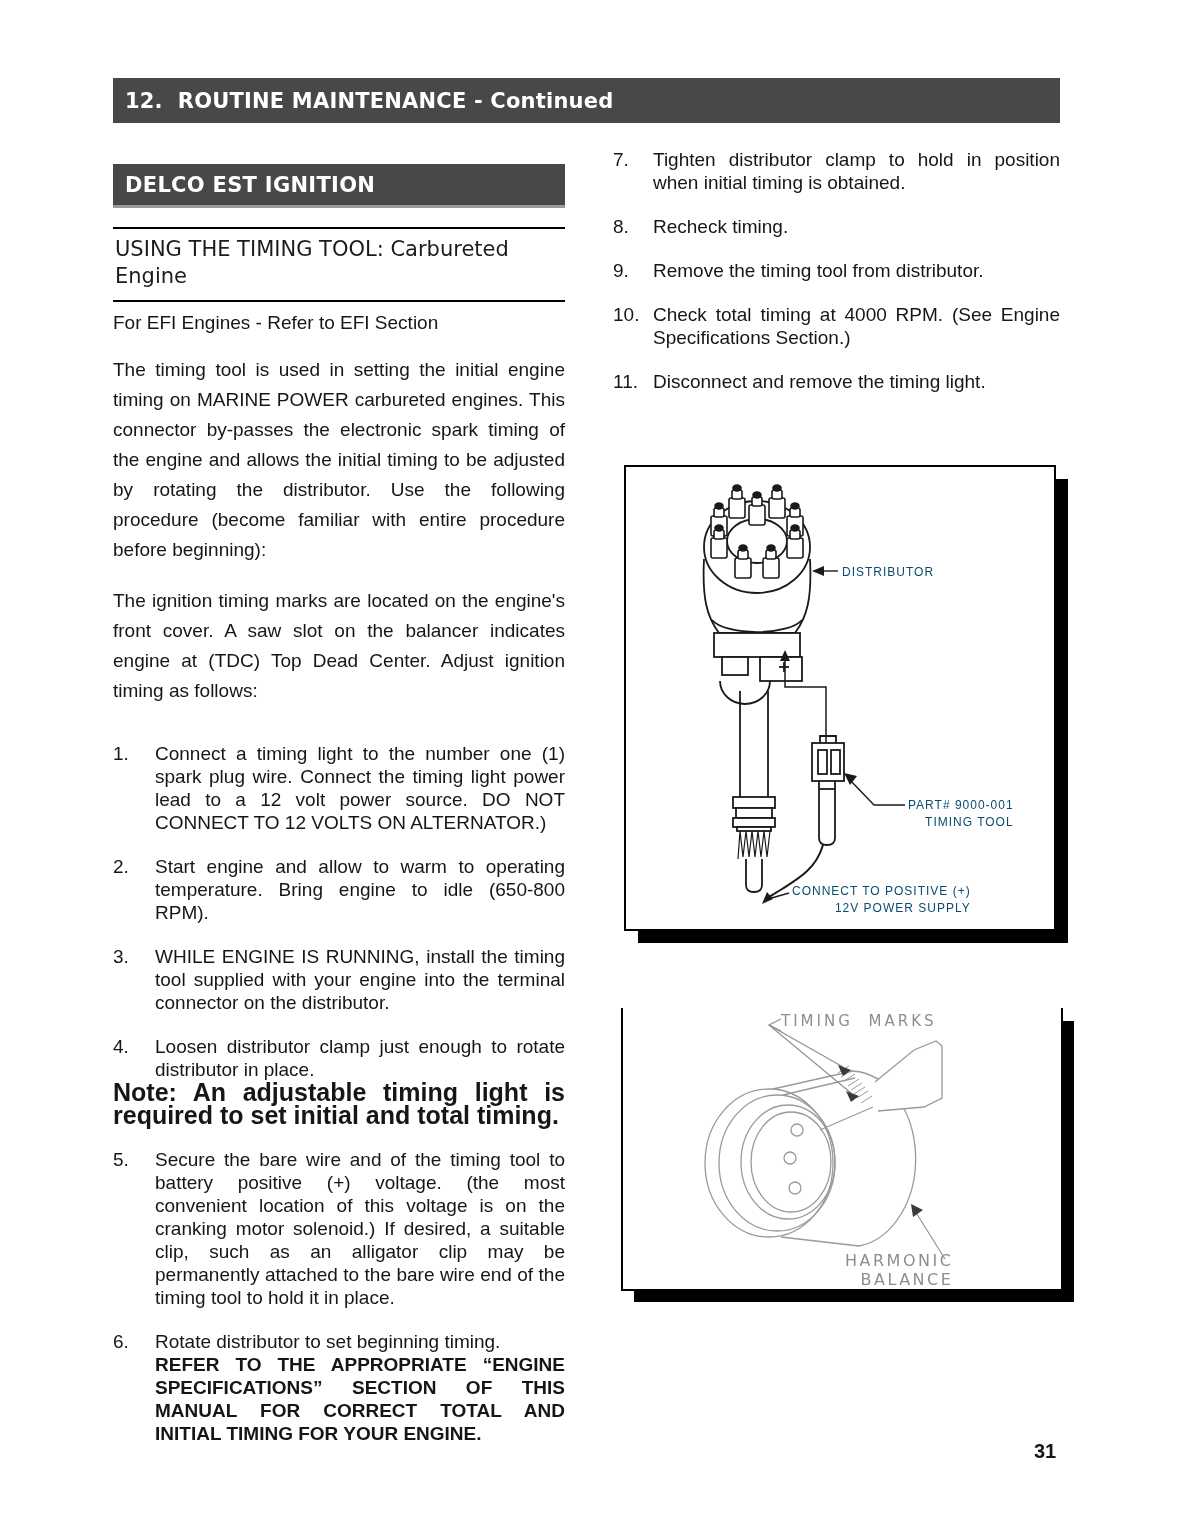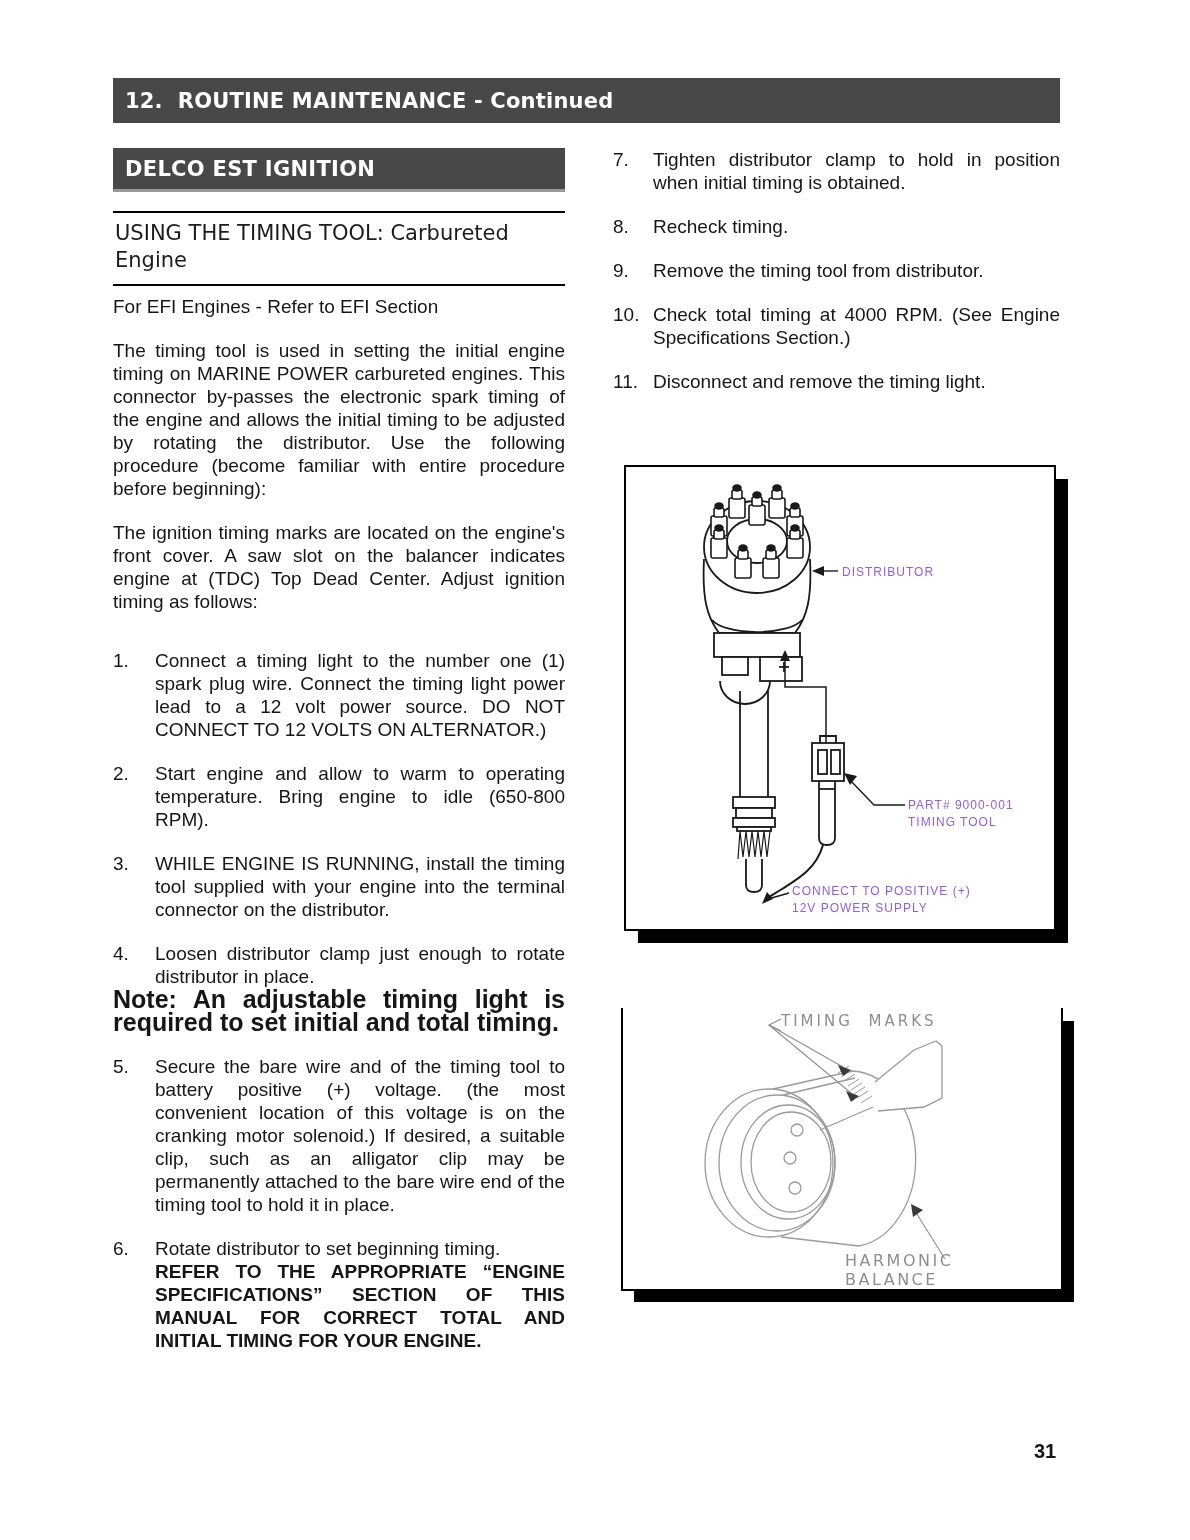"DELCO EST IGNITION" .col-left { top: 148px -> 164px }
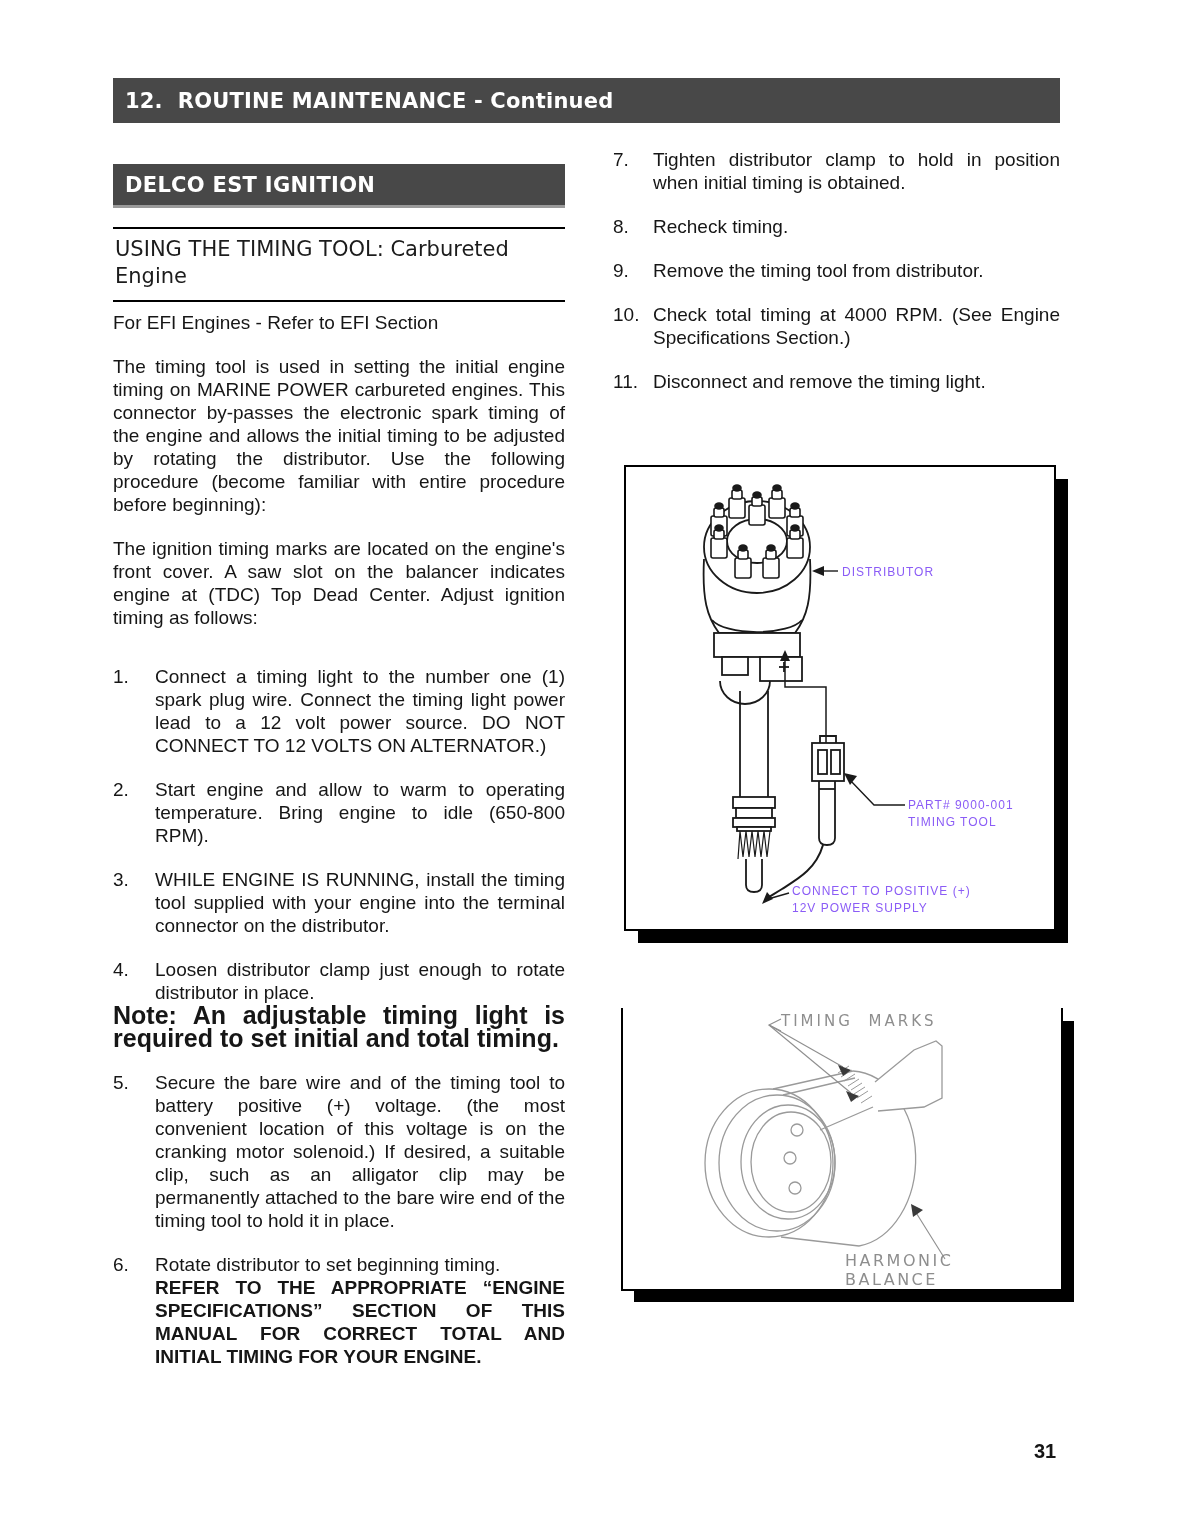"The timing tool is used" .body-p { line-height: 23px -> 30px }
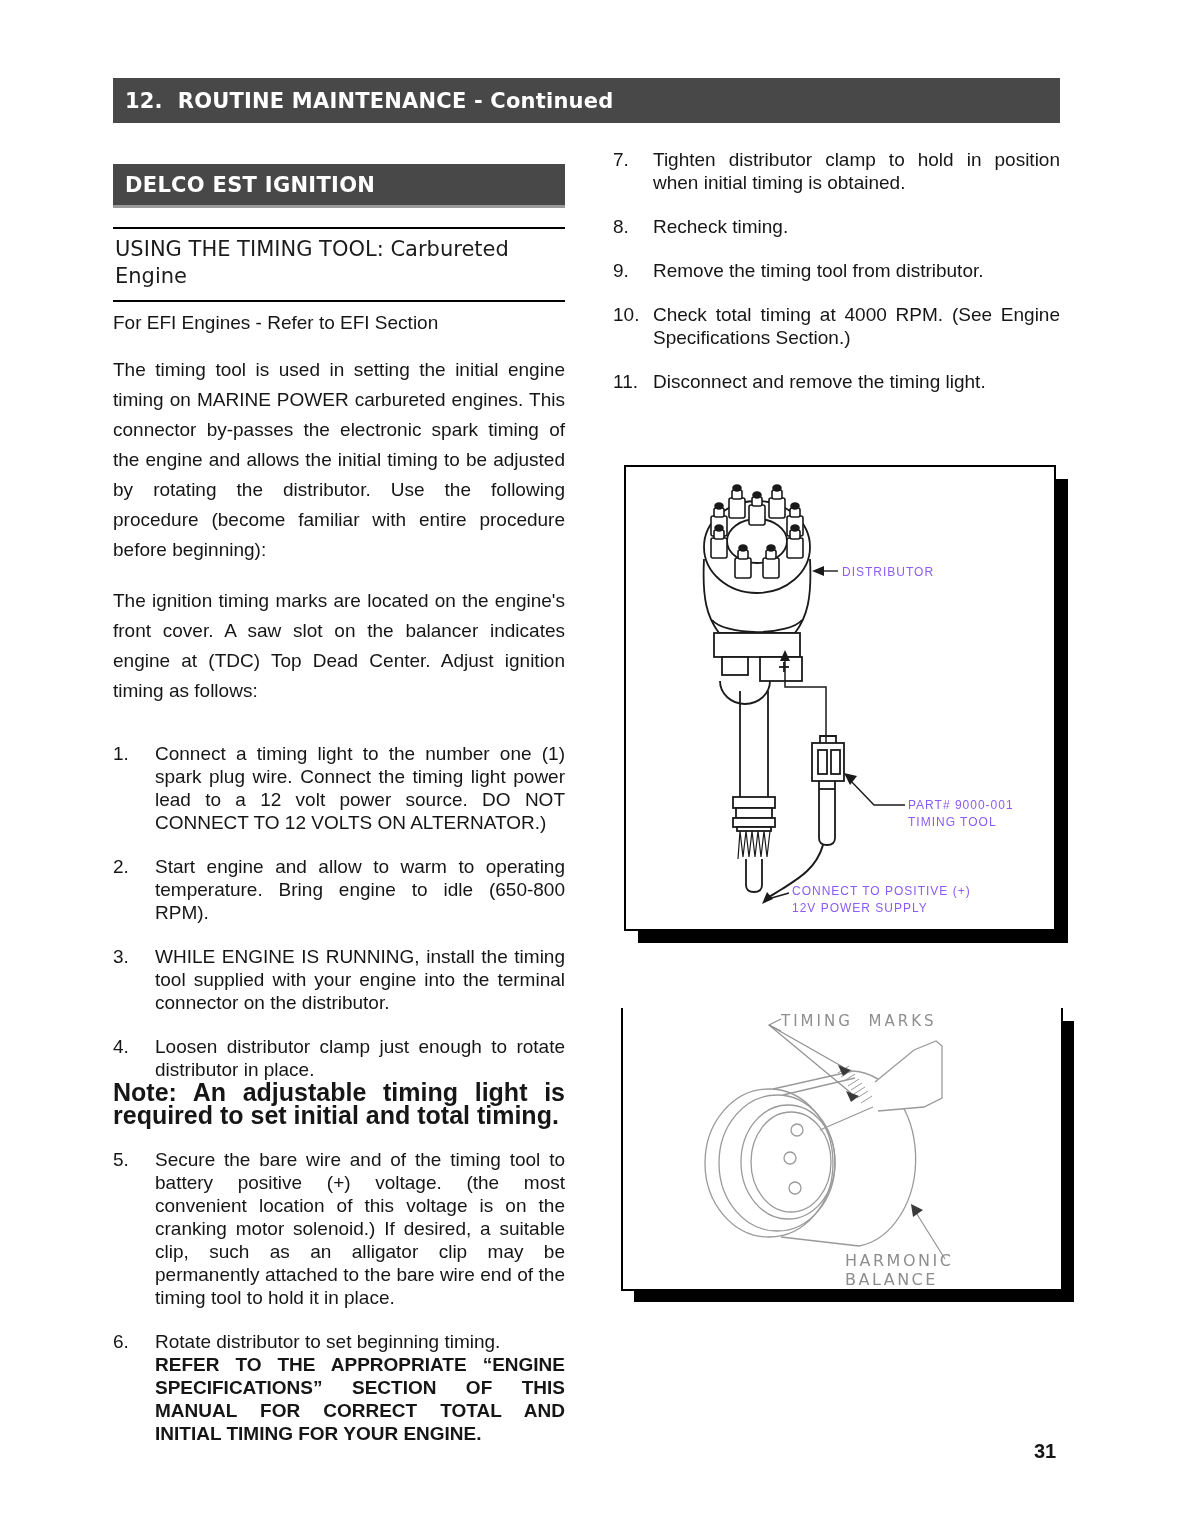"DISTRIBUTOR" .fig-label { color: #8b5cf6 -> #0c4a6e; text-align: none -> right }
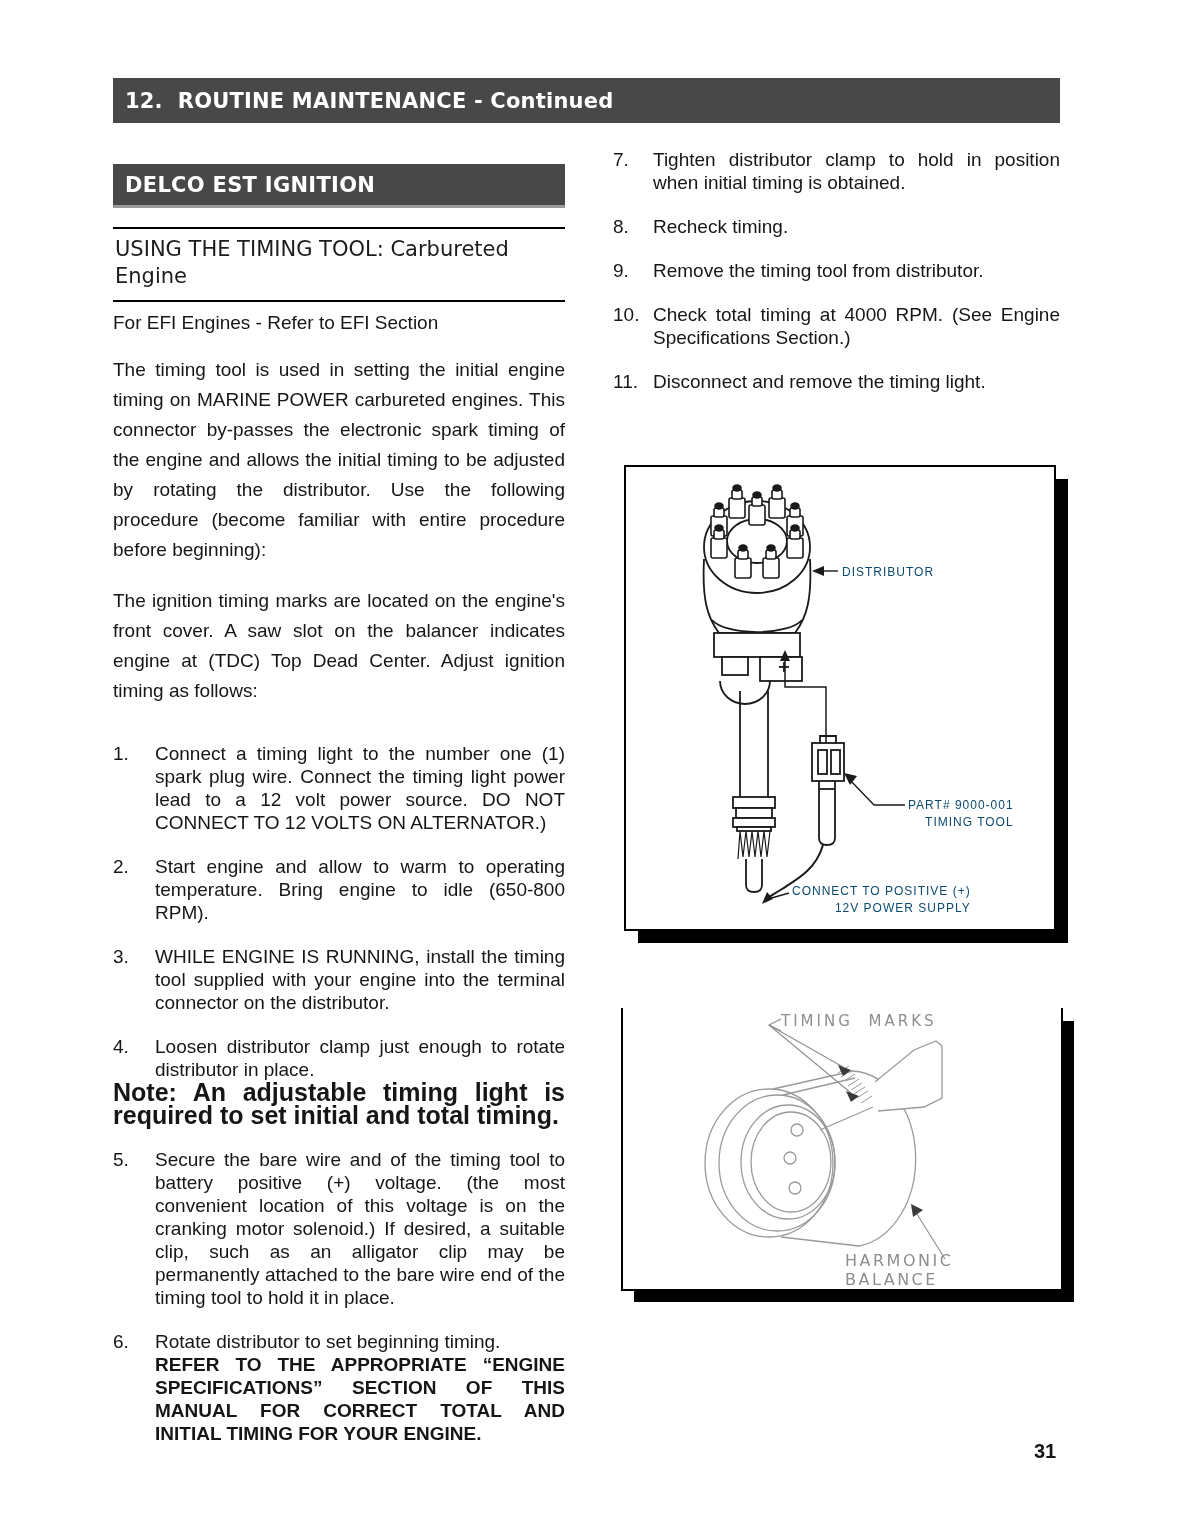"TIMING MARKS" .fig2-label { text-align: none -> right }
